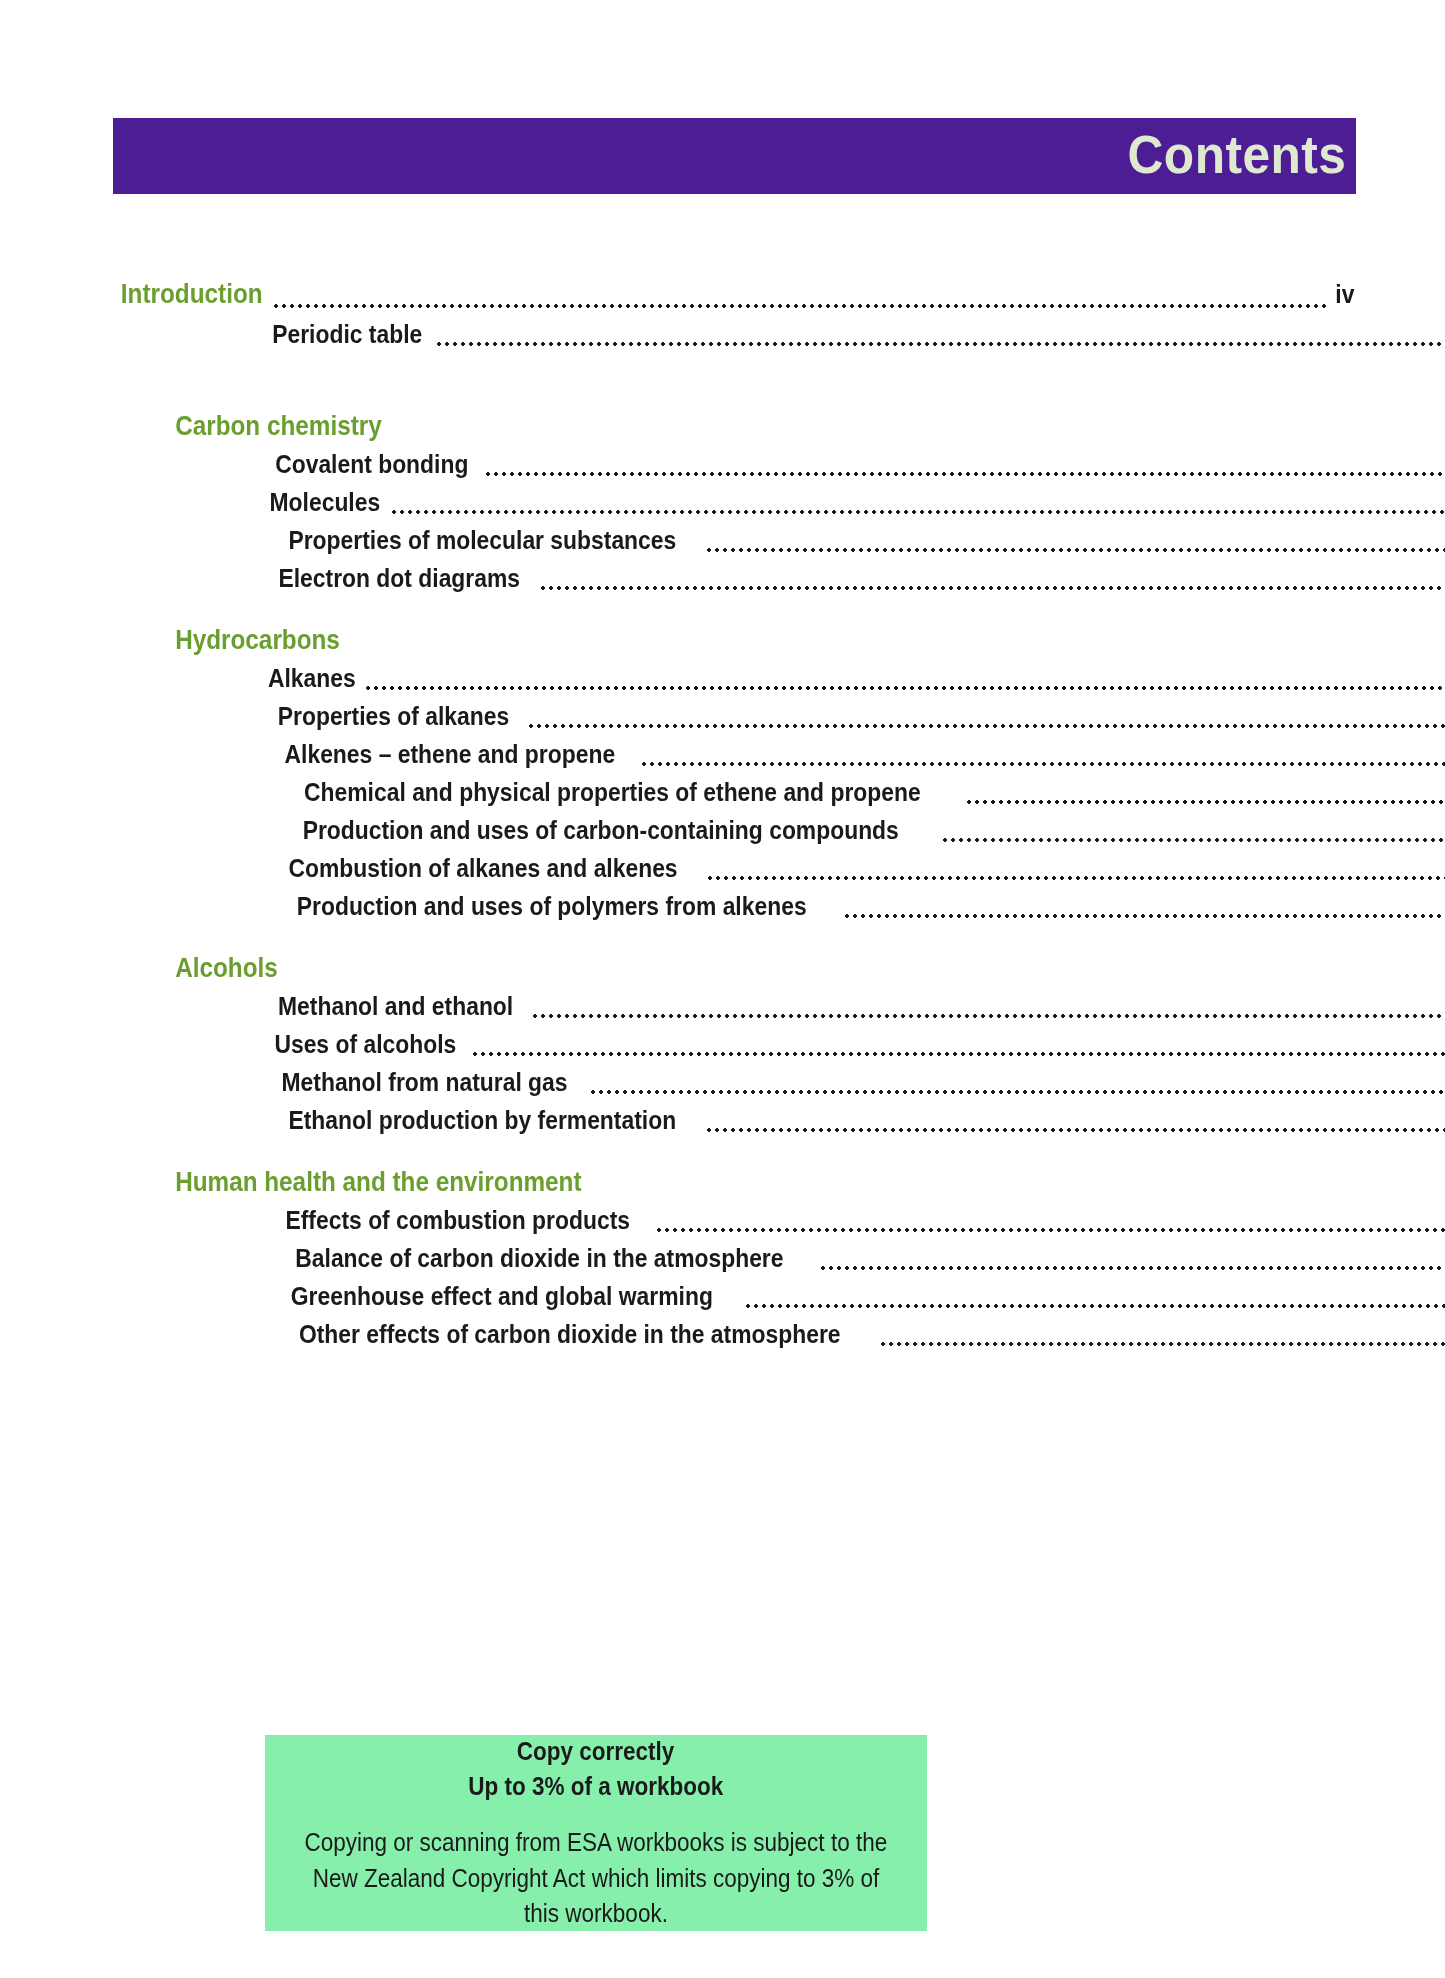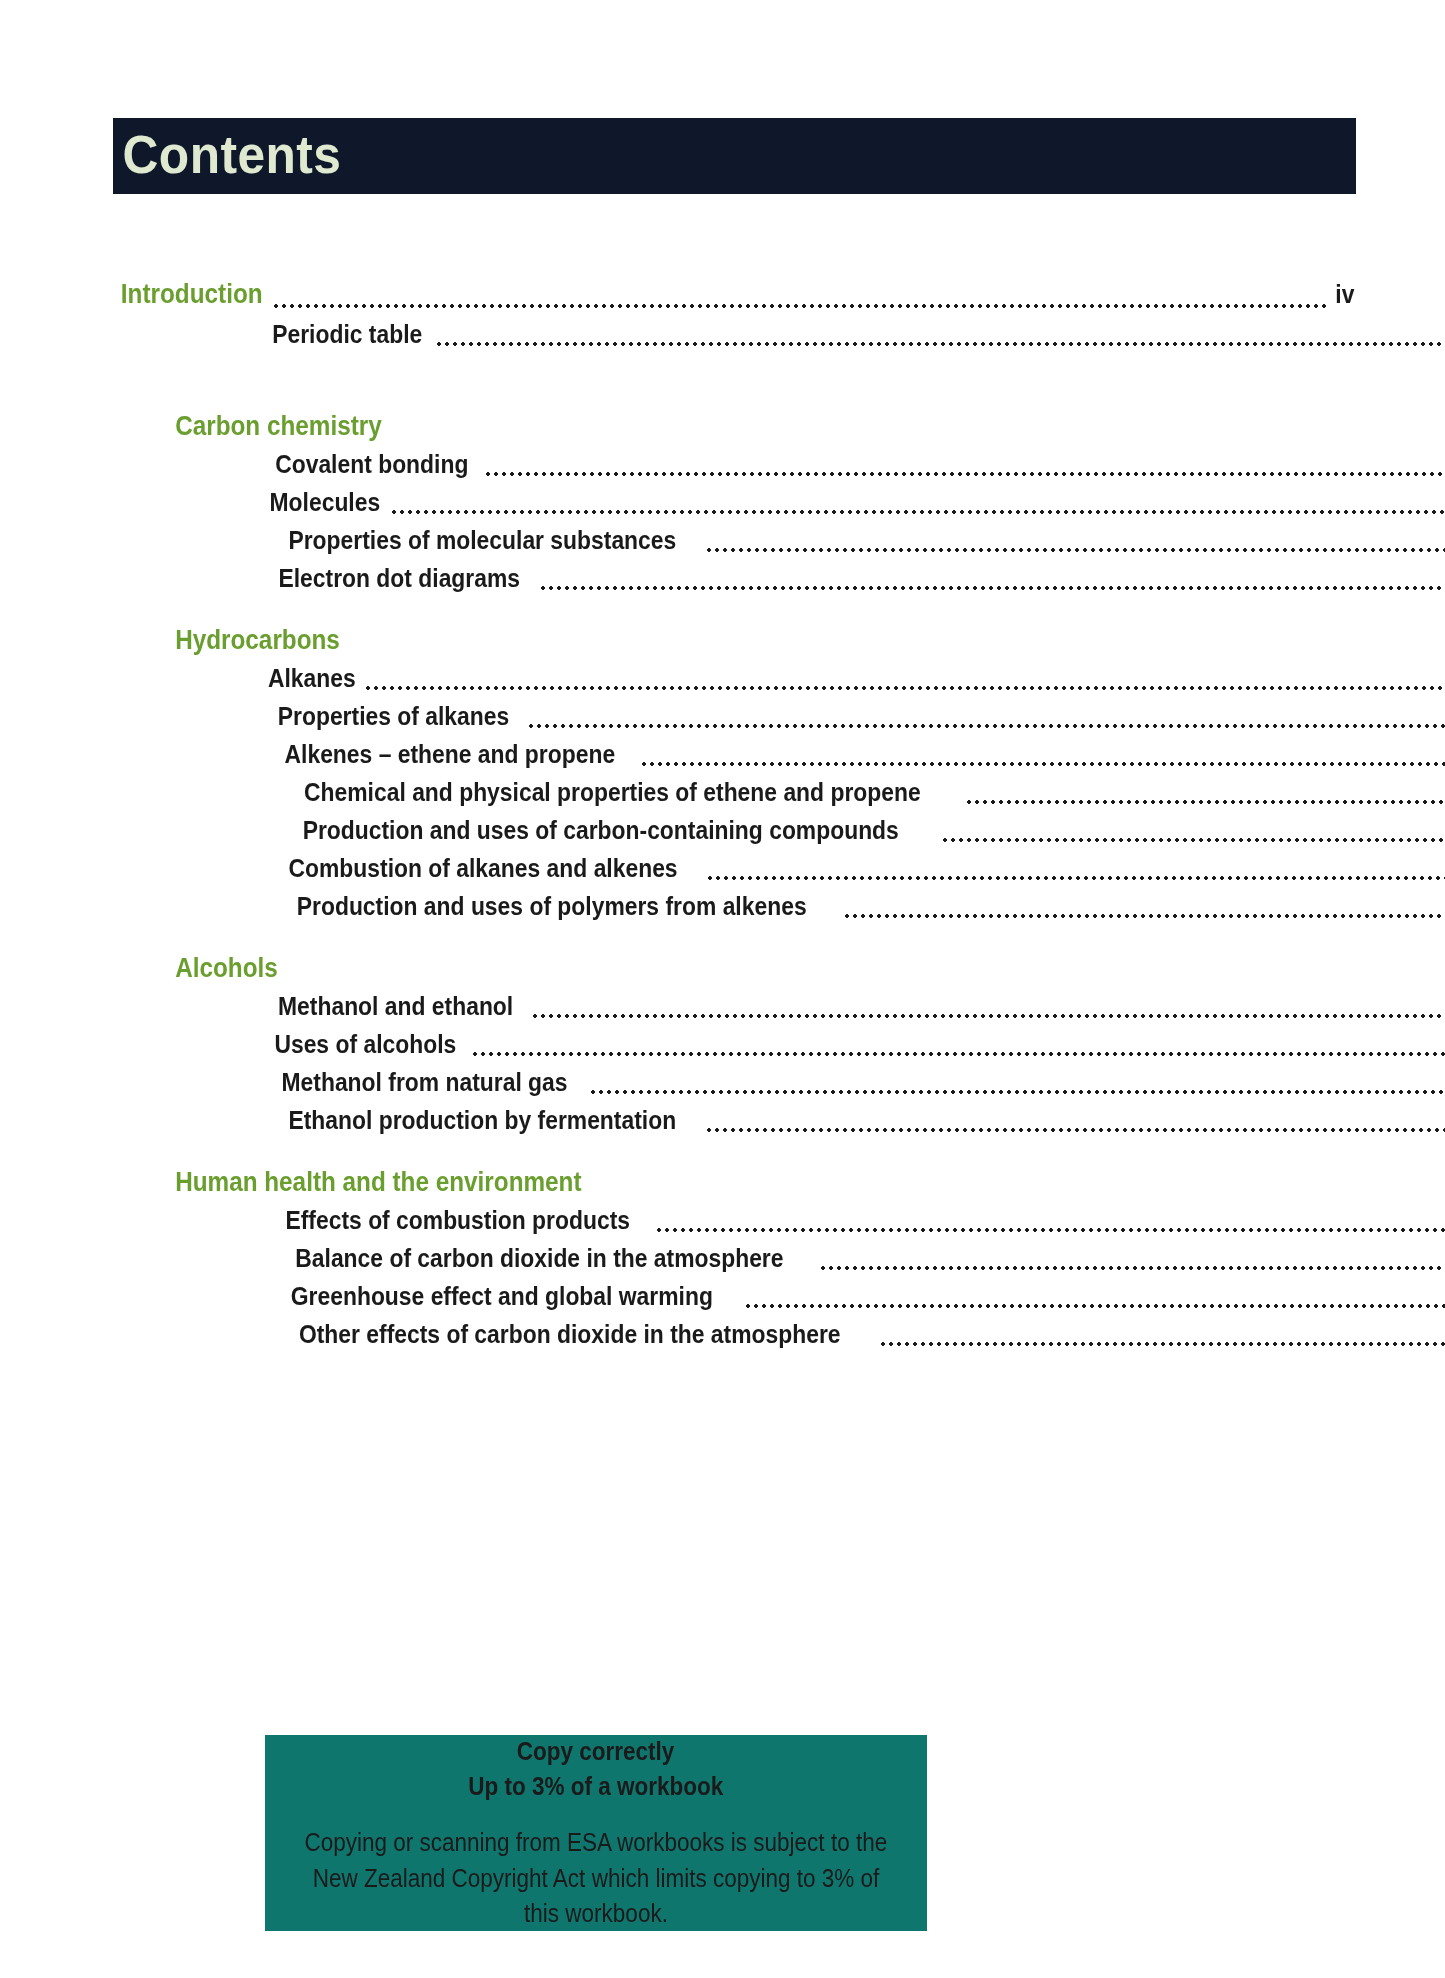"Contents" .banner { background: #0f172a -> #4c1d95; justify-content: flex-start -> flex-end }
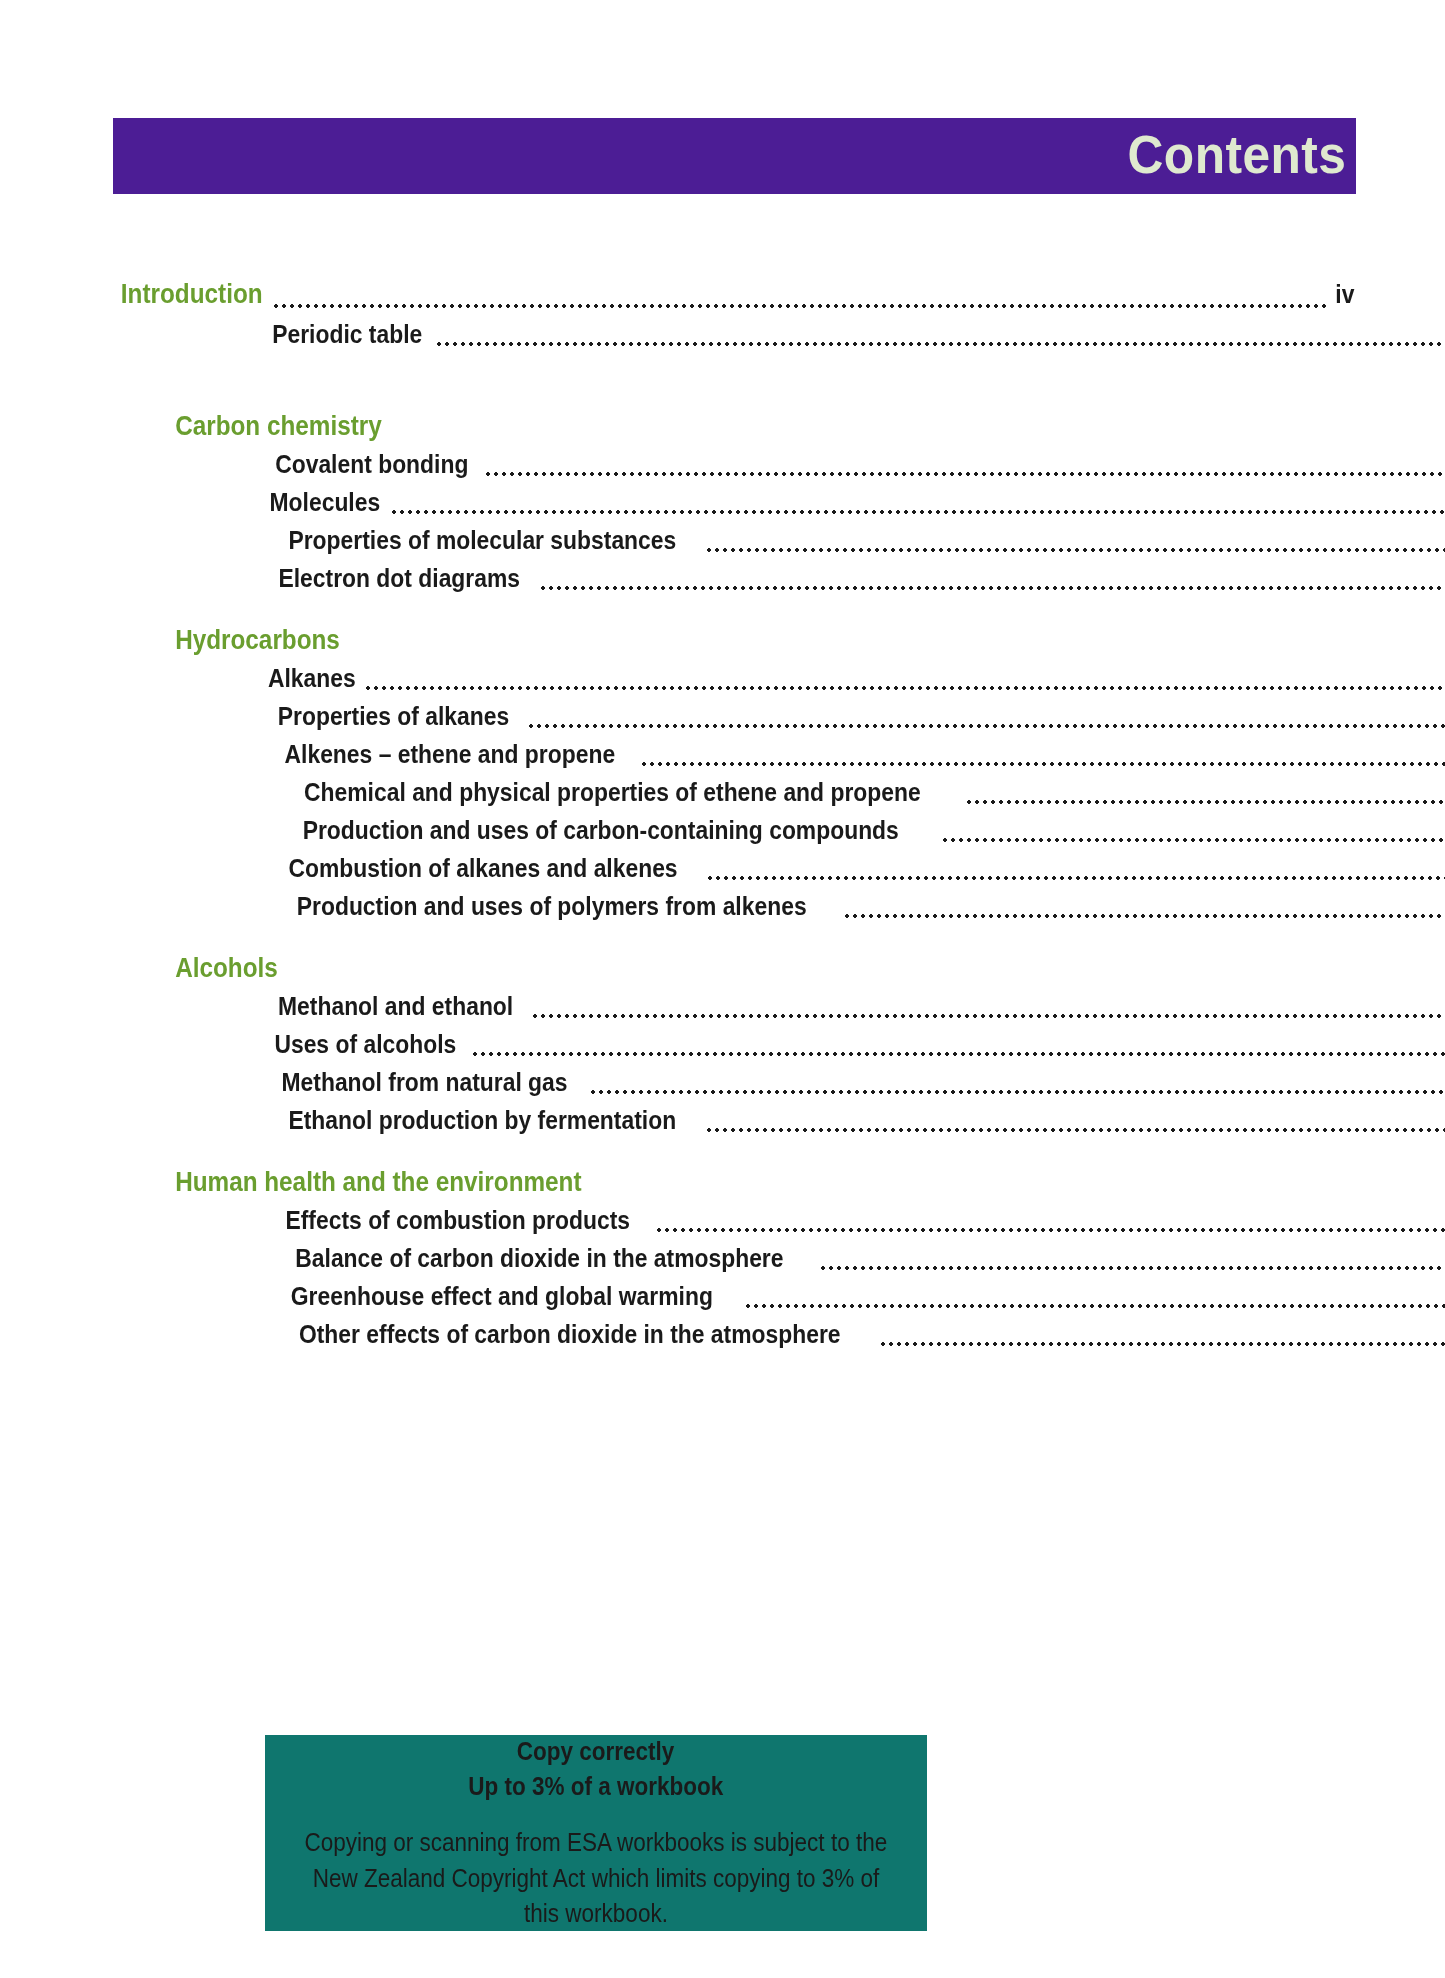"Copy correctly" .notice { background: #0f766e -> #86efac }
